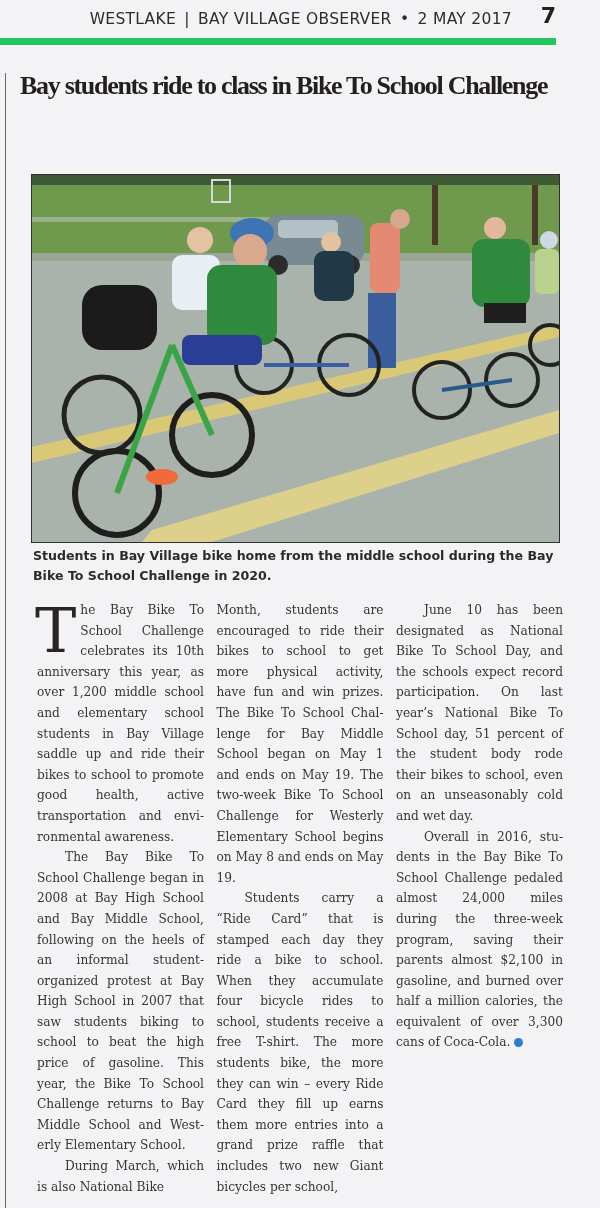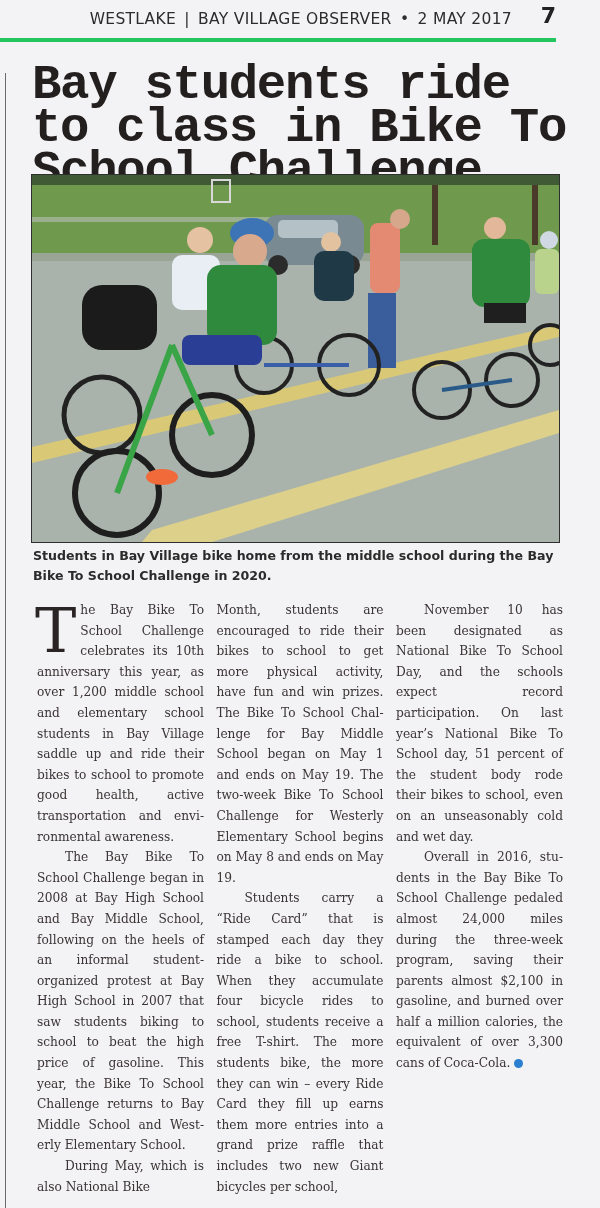"WESTLAKE | BAY VILLAGE OBSERVER" .masthead { border-bottom: 4px solid #22c55e -> 7px solid #22c55e }
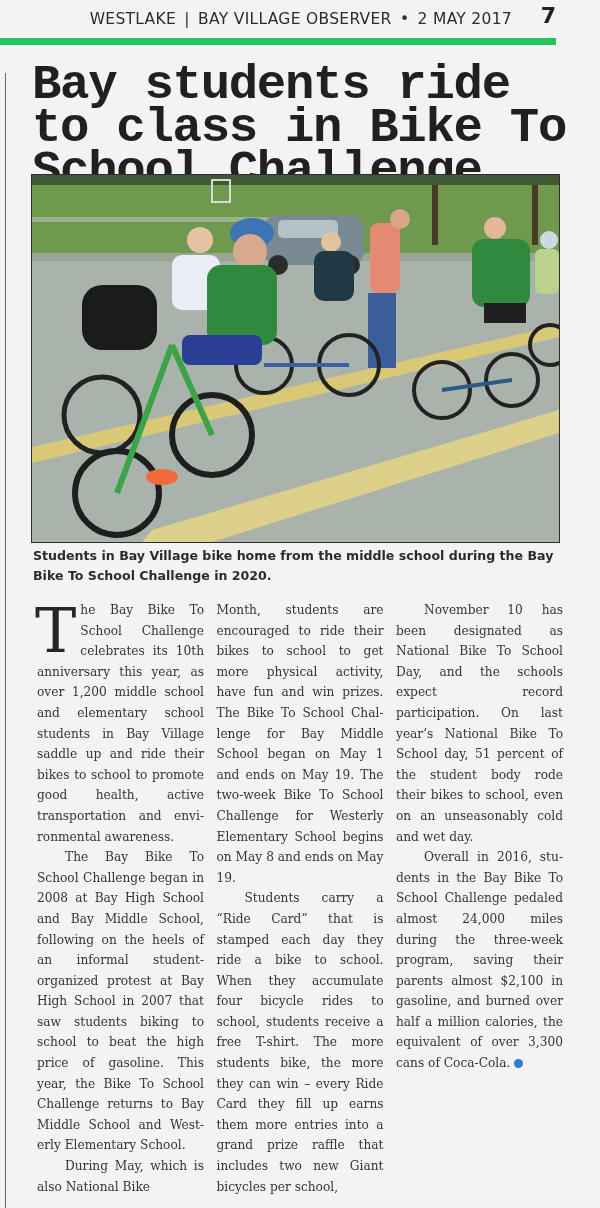"Bay students ride to class" .headline { font-family: Liberation Mono, monospace -> Liberation Serif, serif; font-size: 49px -> 26px; left: 32px -> 20px }
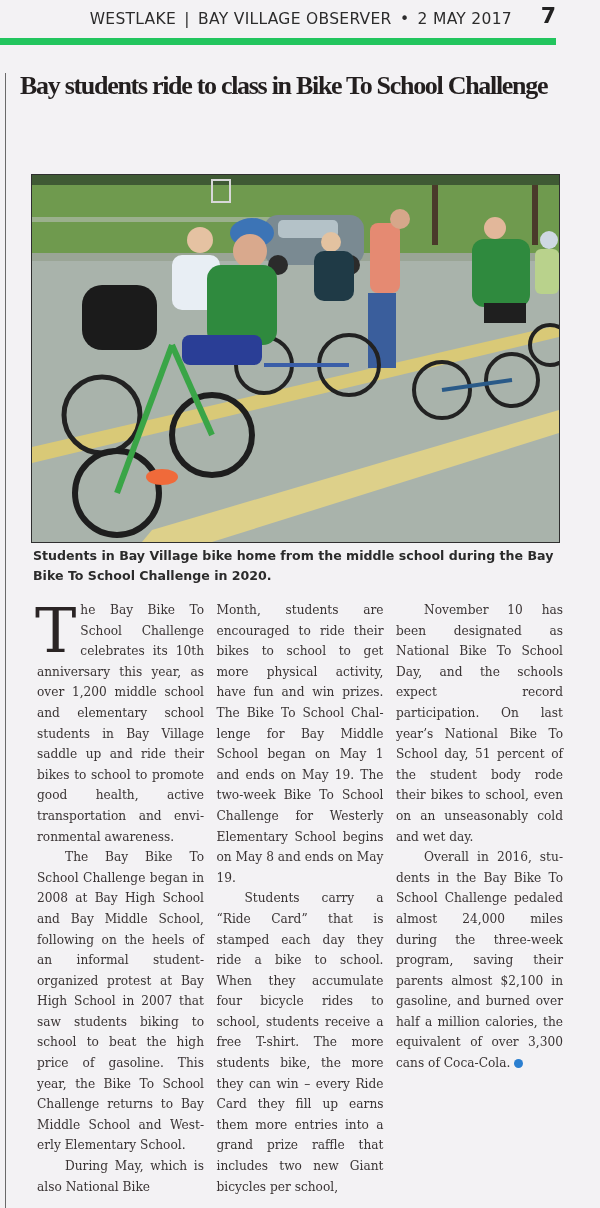"November 10 has been designated" p { text: November -> June }
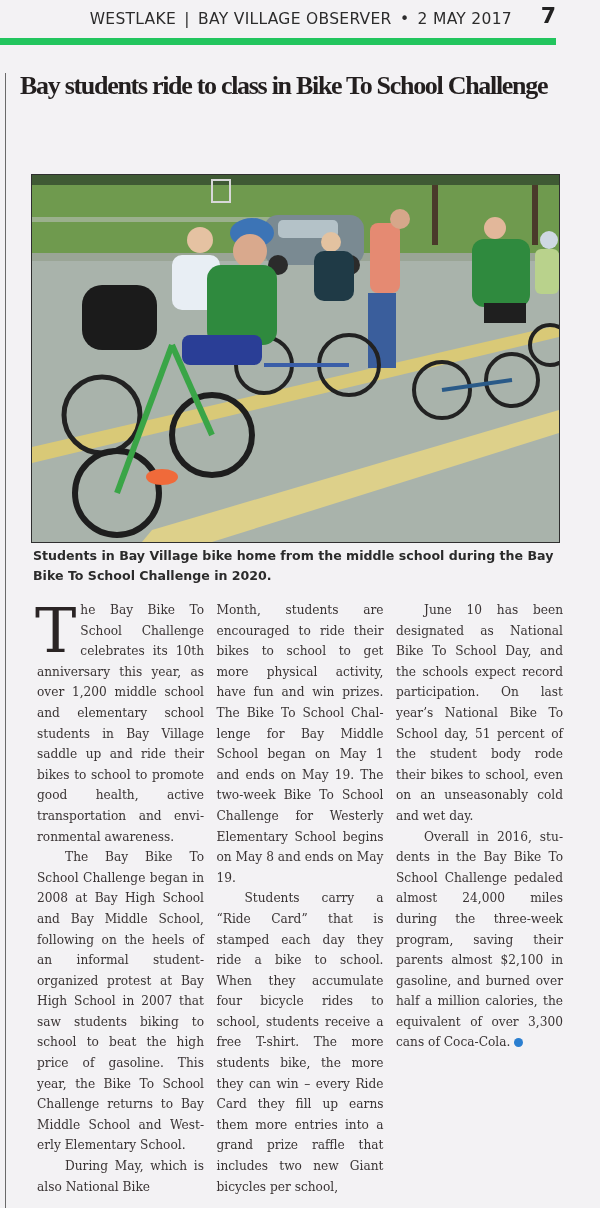"During May, which is also" p { text: May -> March }
